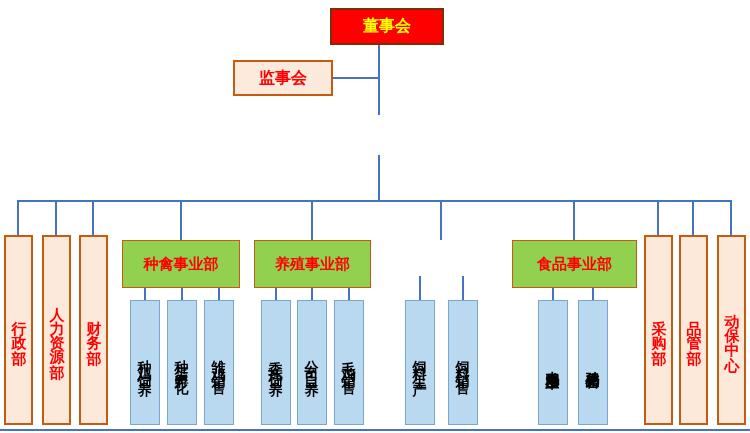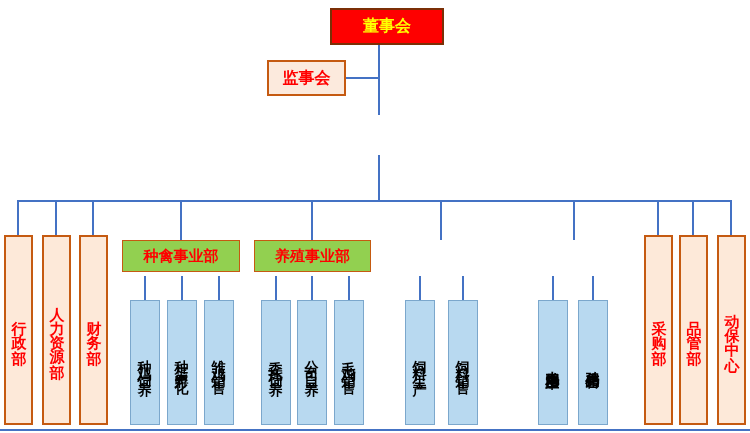"监事会" .supervisory { margin-left: 34px -> none; width: 79px -> 100px }
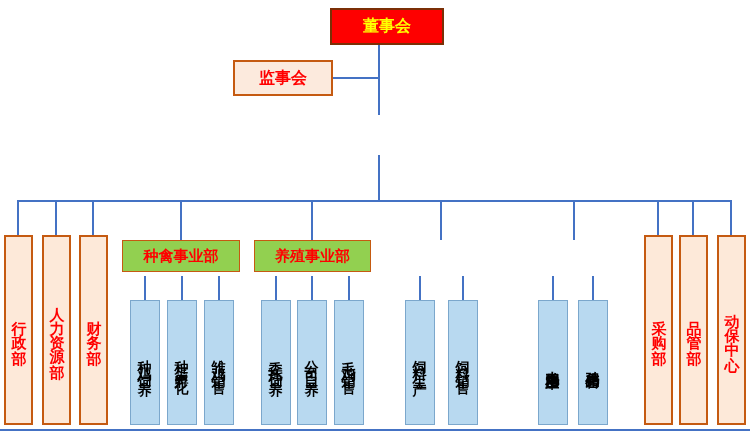"种禽事业部" .division { height: 32px -> 48px }
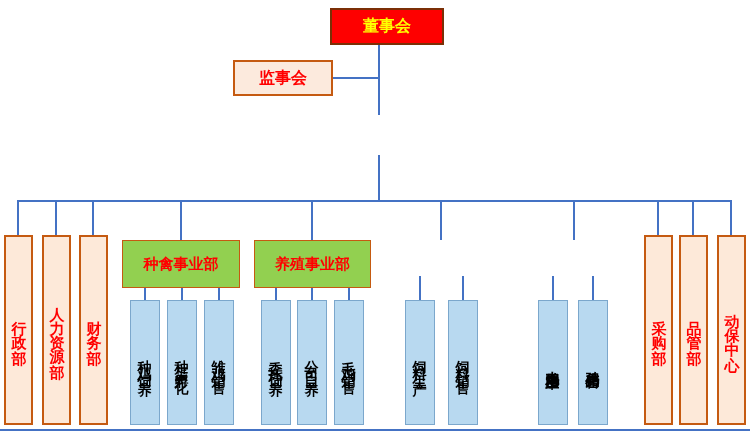"食品事业部" div.box { html: none -> <div> <span>食品事业部</span> </div> }
